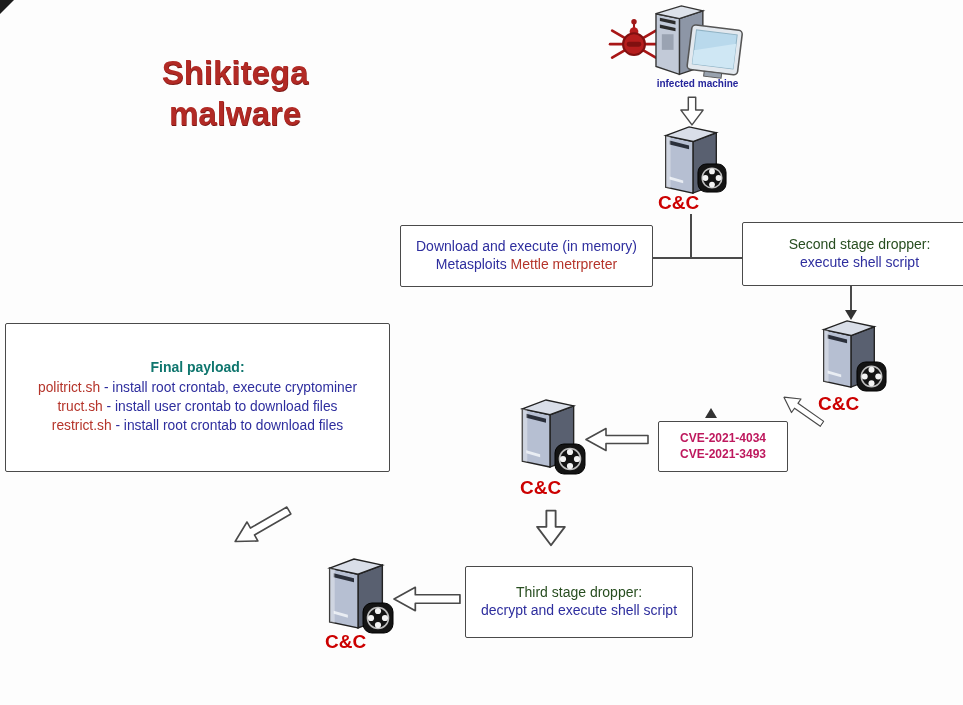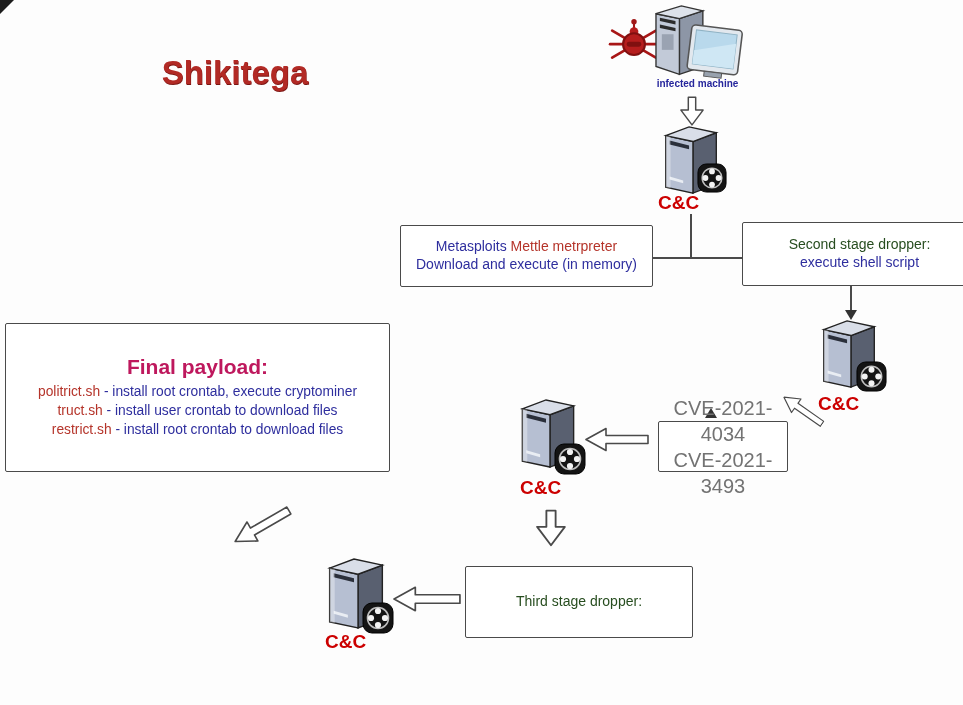"malware" div { html: none -> <div>malware</div> }
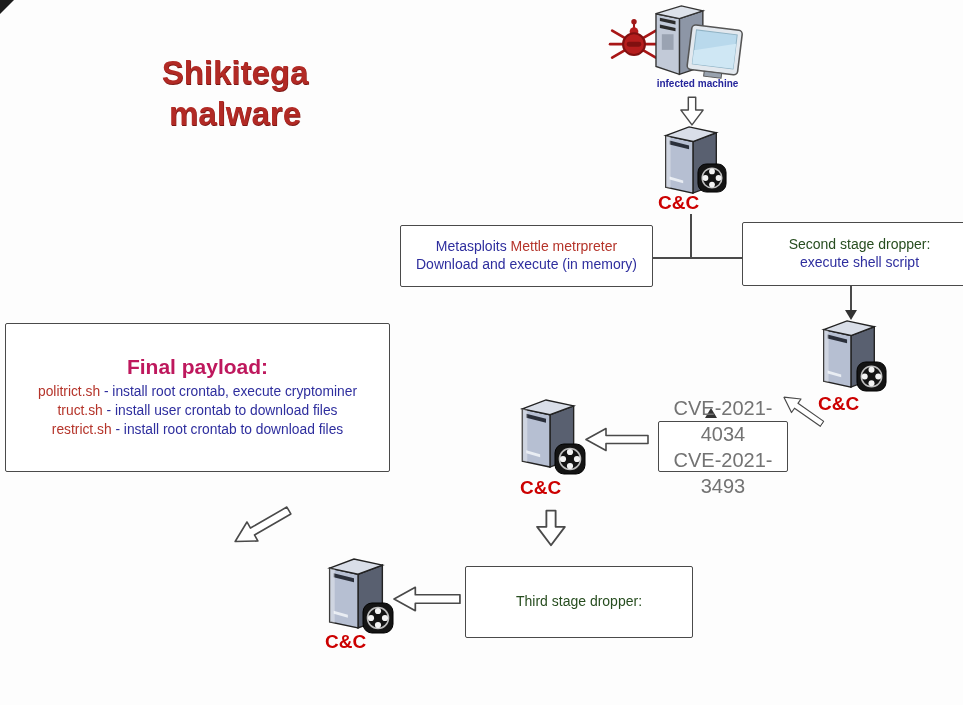"Metasploits Mettle metrpreter" div.box-line { order: before "Download and execute (in memory)" -> after "Download and execute (in memory)" }
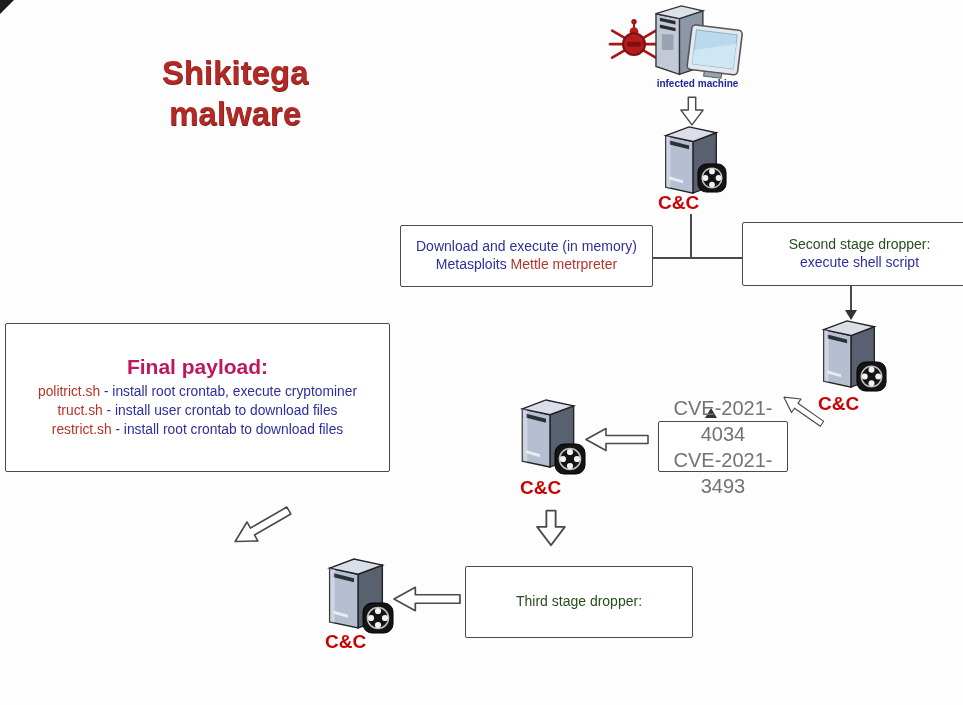"Final payload:" .fp-title { color: #be185d -> #0f766e; font-size: 21px -> 14px }
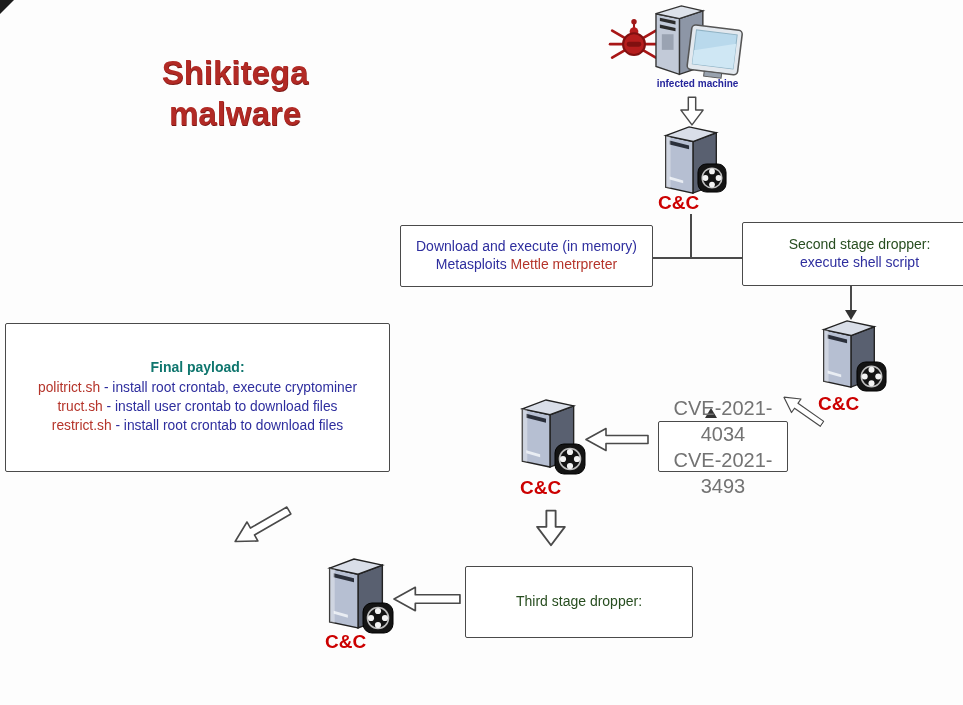"CVE-2021-4034" .cve-line { color: #737373 -> #be185d; font-size: 20px -> 12px; font-weight: 400 -> 700 }
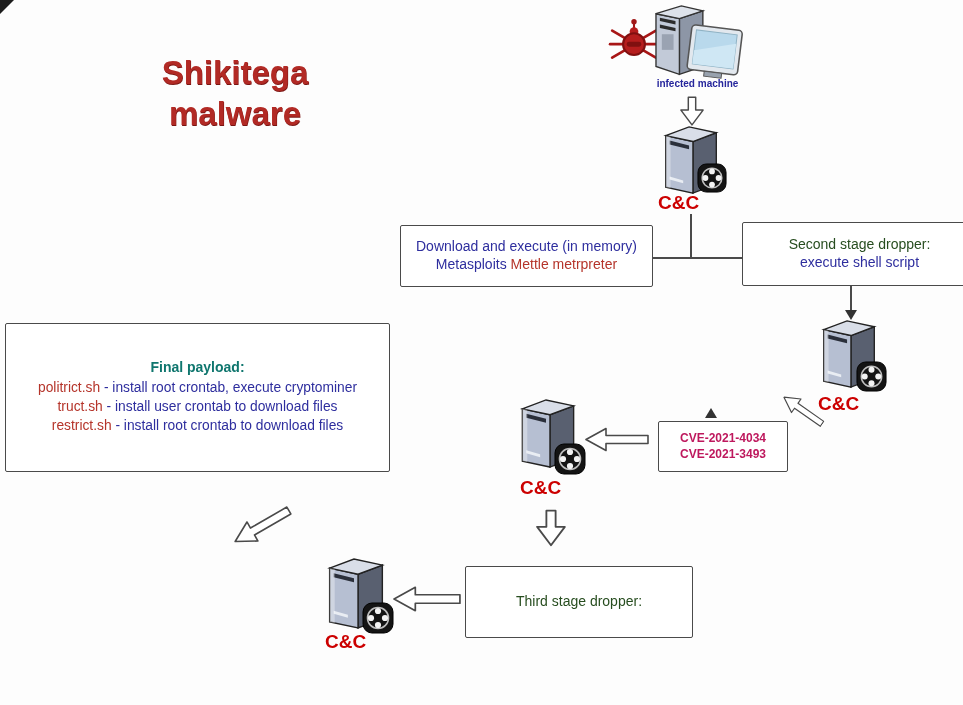"decrypt and execute shell script" div.box-line { html: none -> <div>decrypt and execute shell script</div> }
